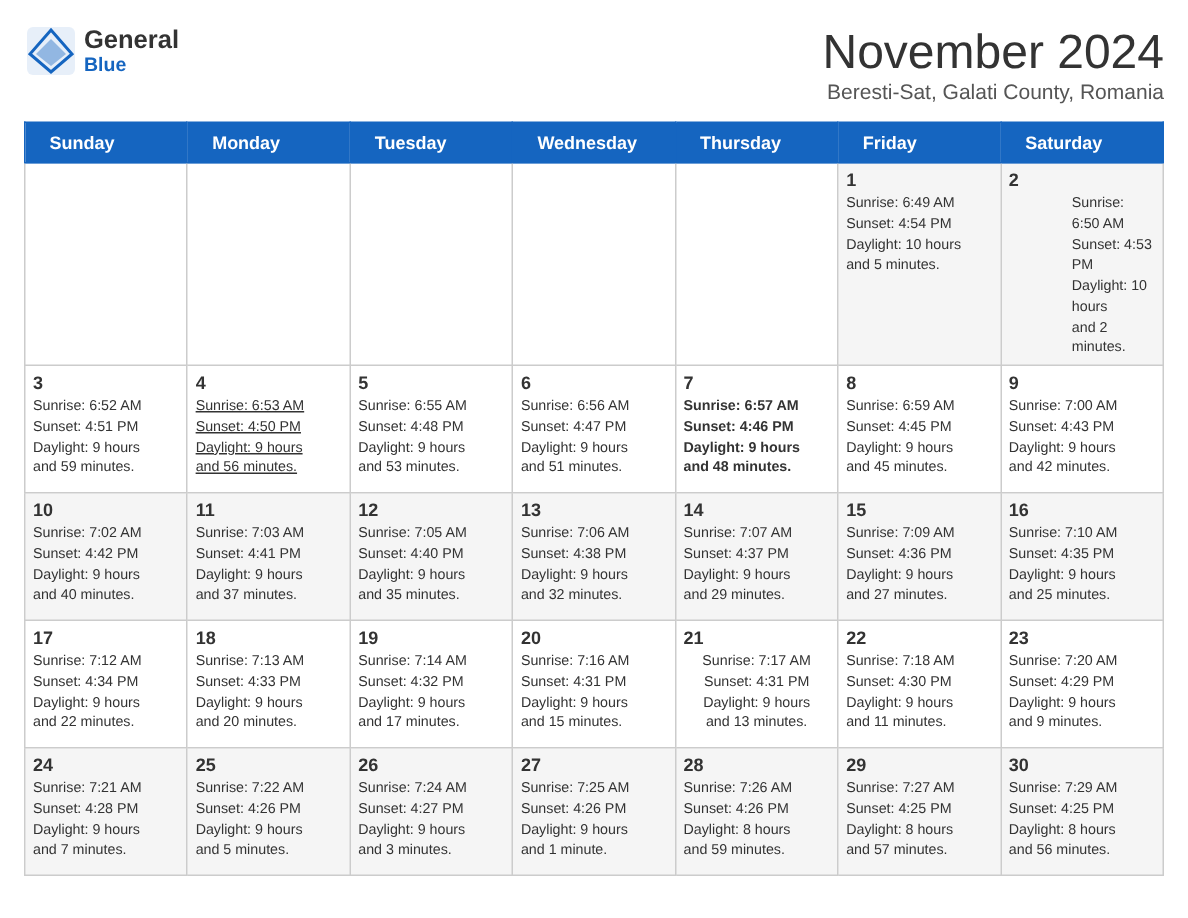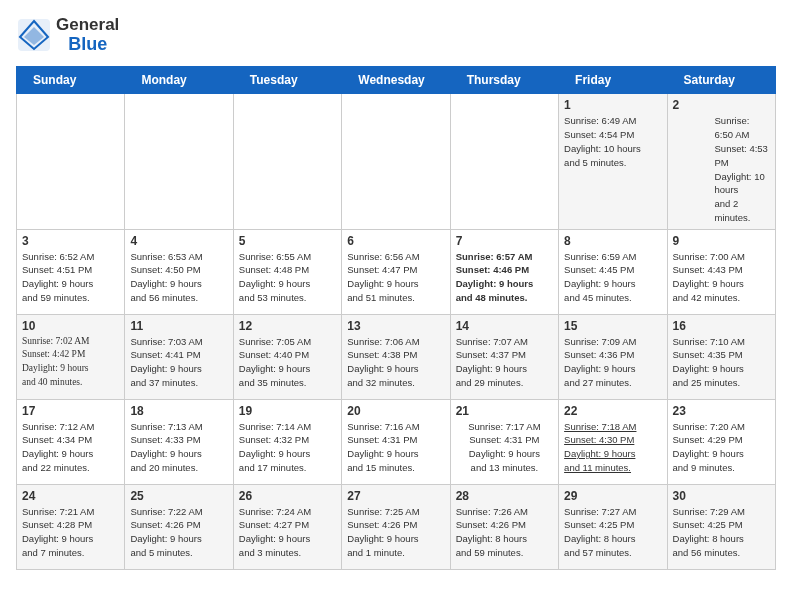"Blue" span { font-size: 18px -> 13px; text-align: center -> none }
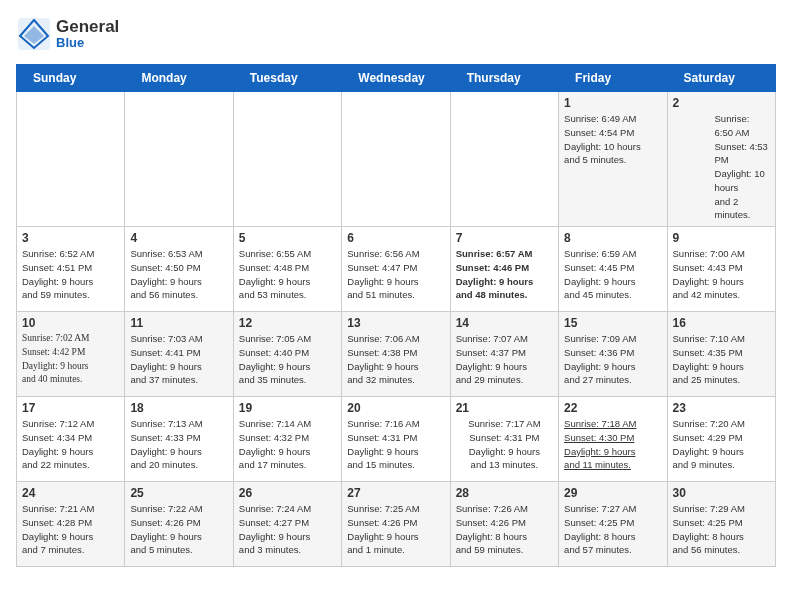"November 2024" div.title-area { html: none -> <div> <div>November 2024</div> <div>Beresti-Sat, Galati County, Romania</div> </div> }
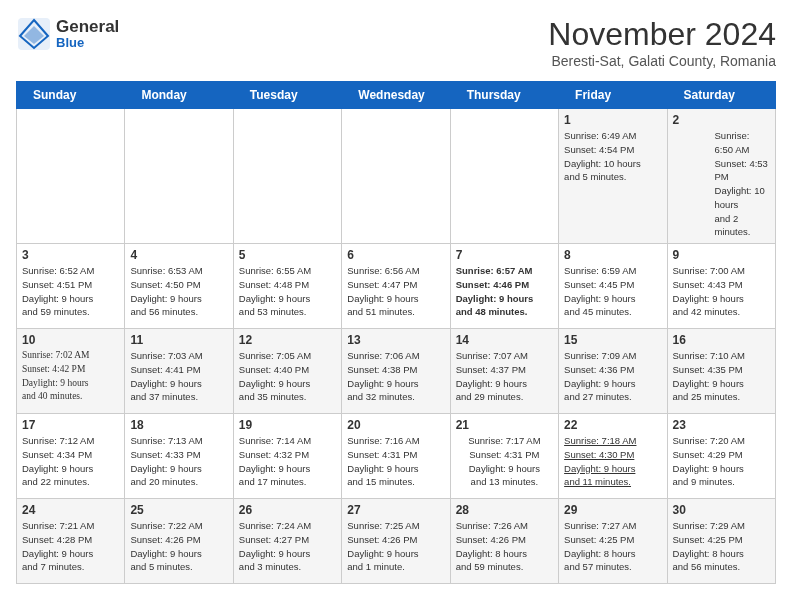"Sunrise: 6:53 AM" div.day-info { text-decoration: none -> underline }
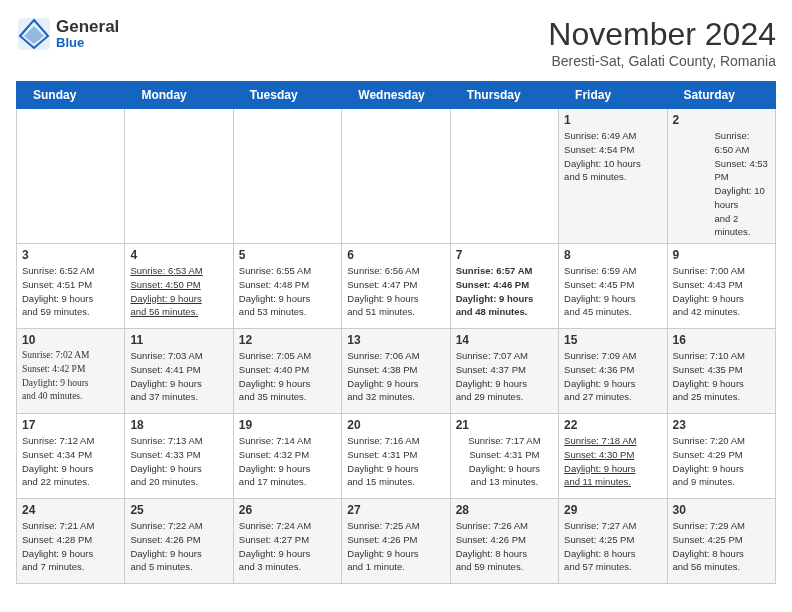"Sunrise: 7:02 AM" div.day-info { font-family: Liberation Serif, serif -> none }
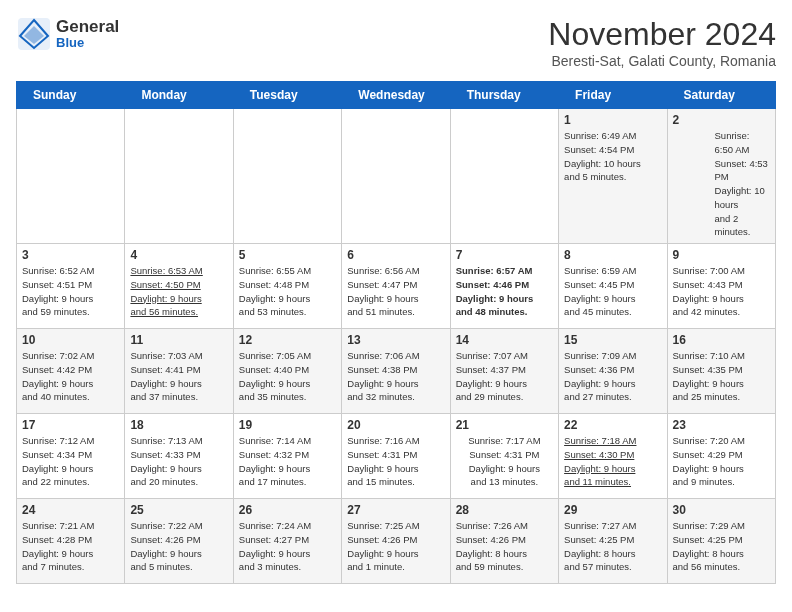"Sunrise: 7:18 AM" div.day-info { text-decoration: underline -> none }
